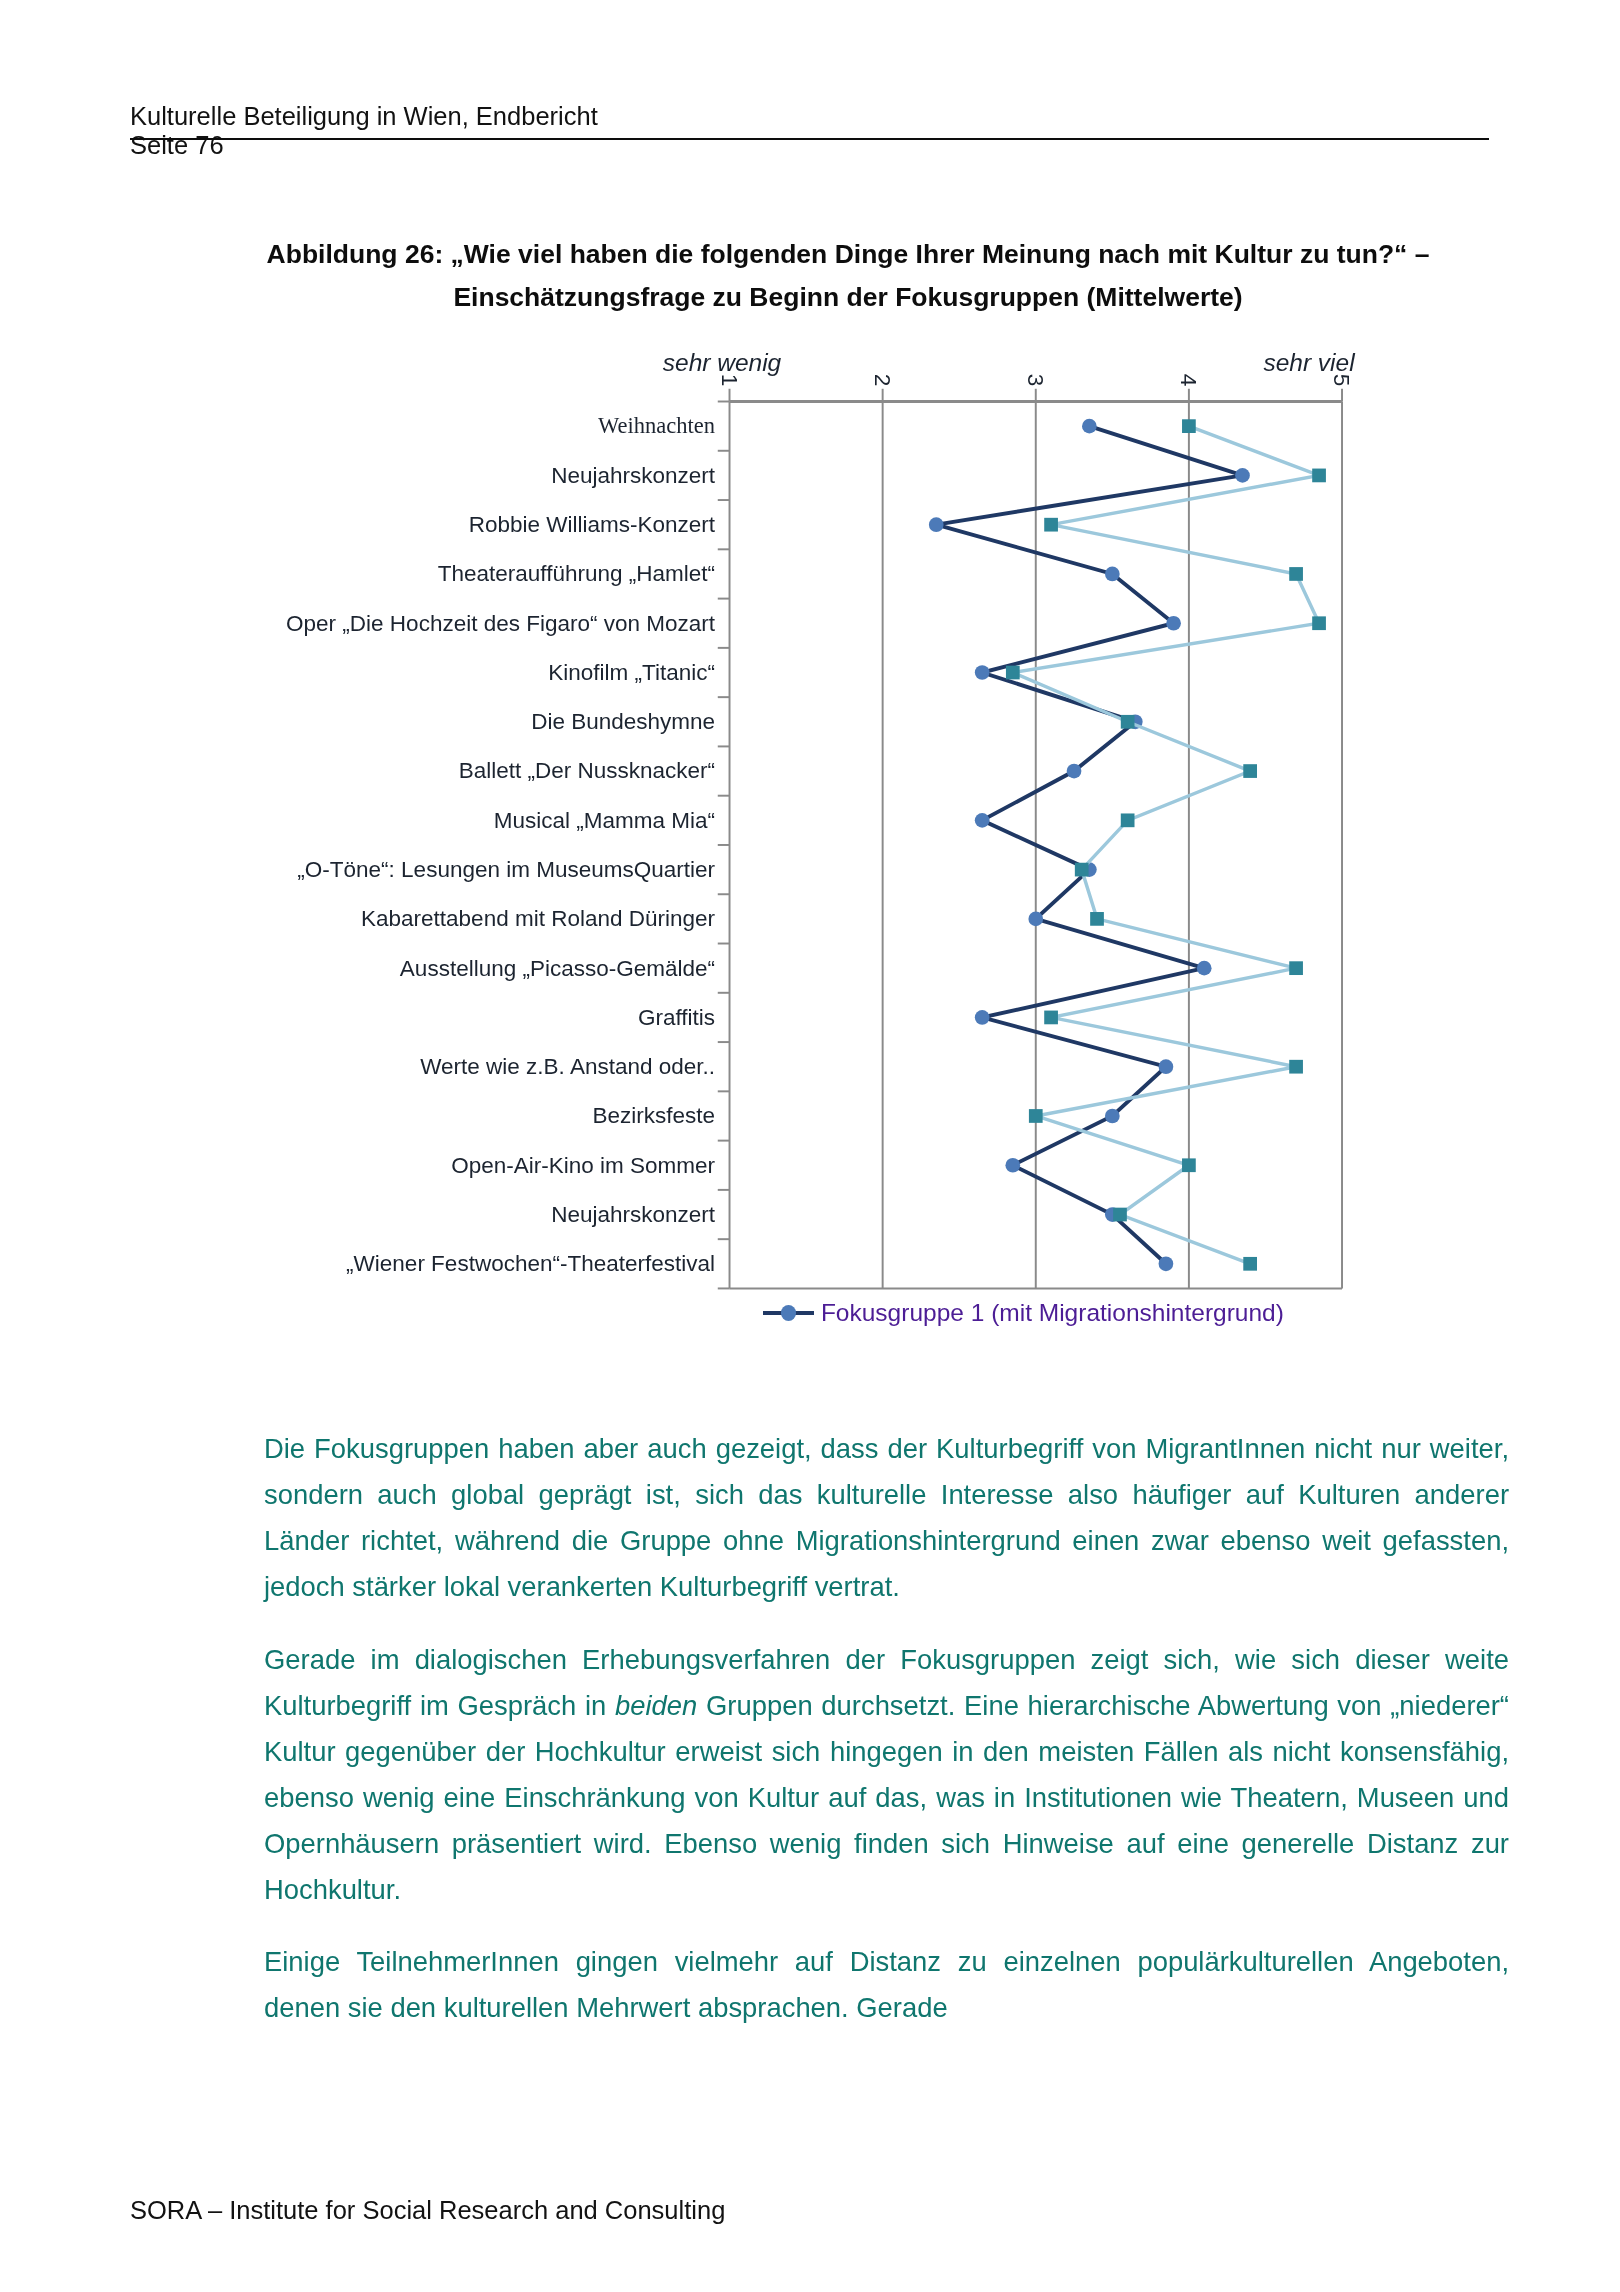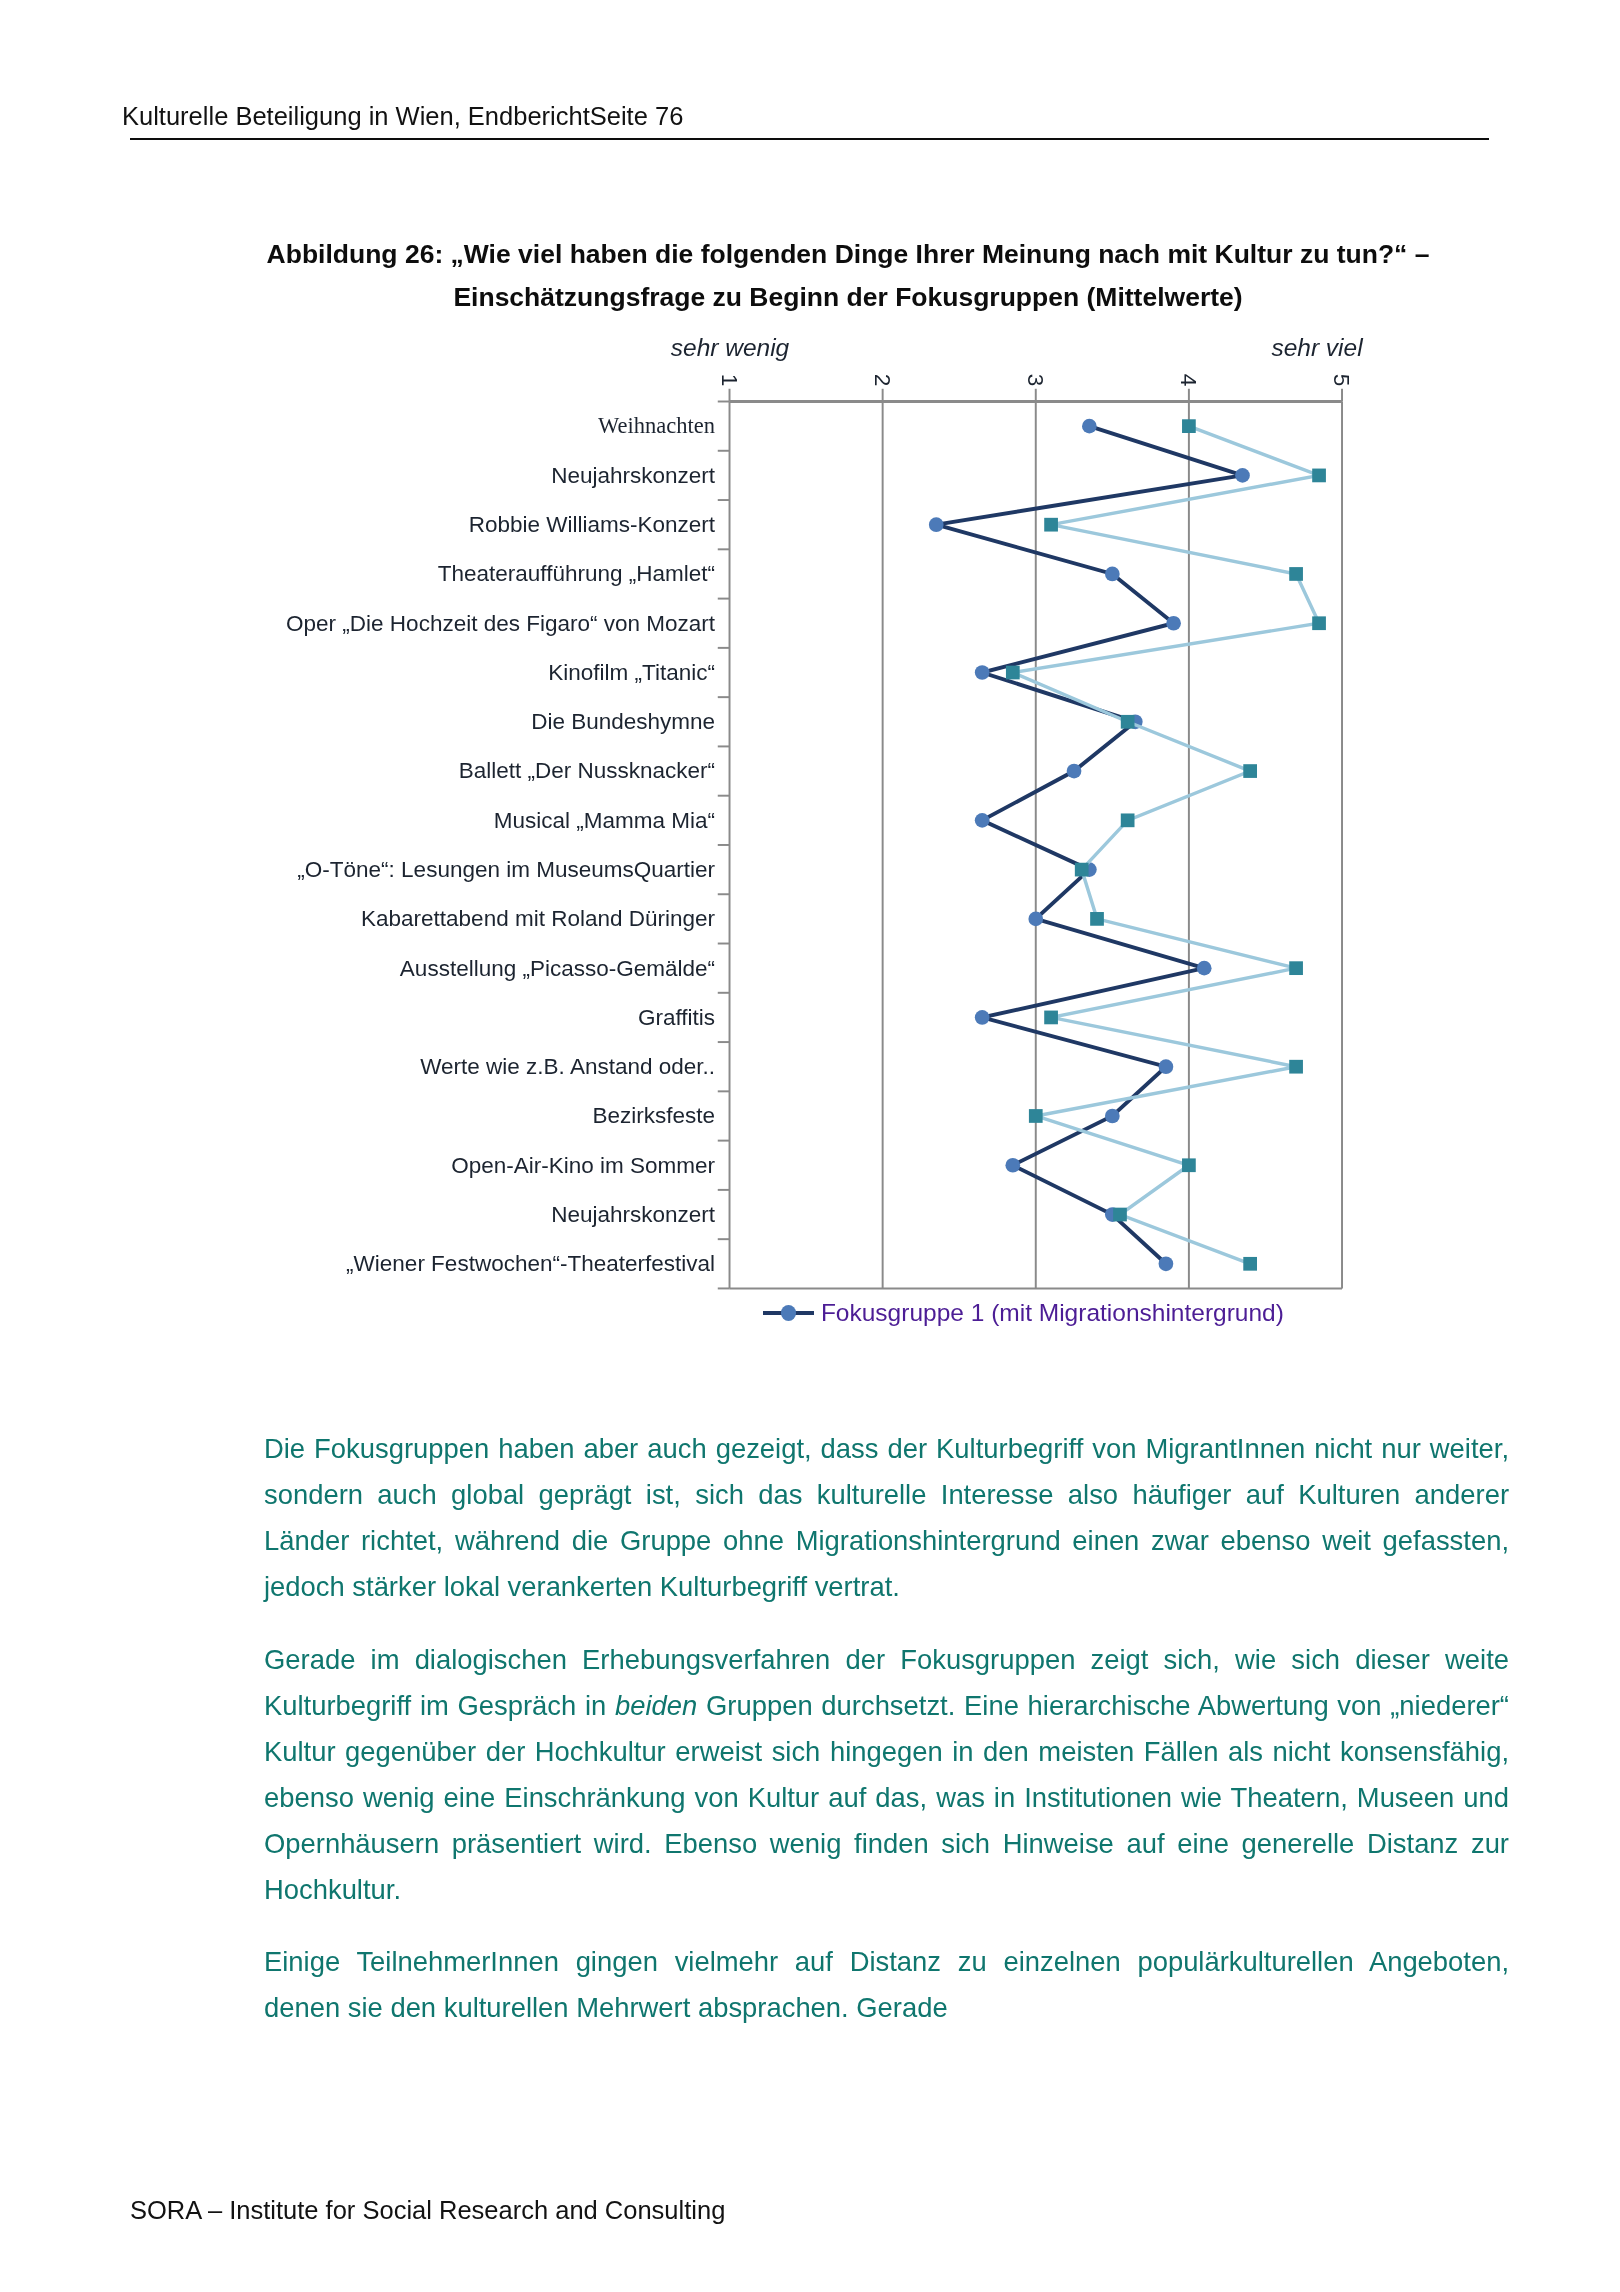"Kulturelle Beteiligung in Wien," .header { flex-direction: none -> column; justify-content: flex-start -> center; left: 122px -> 130px }
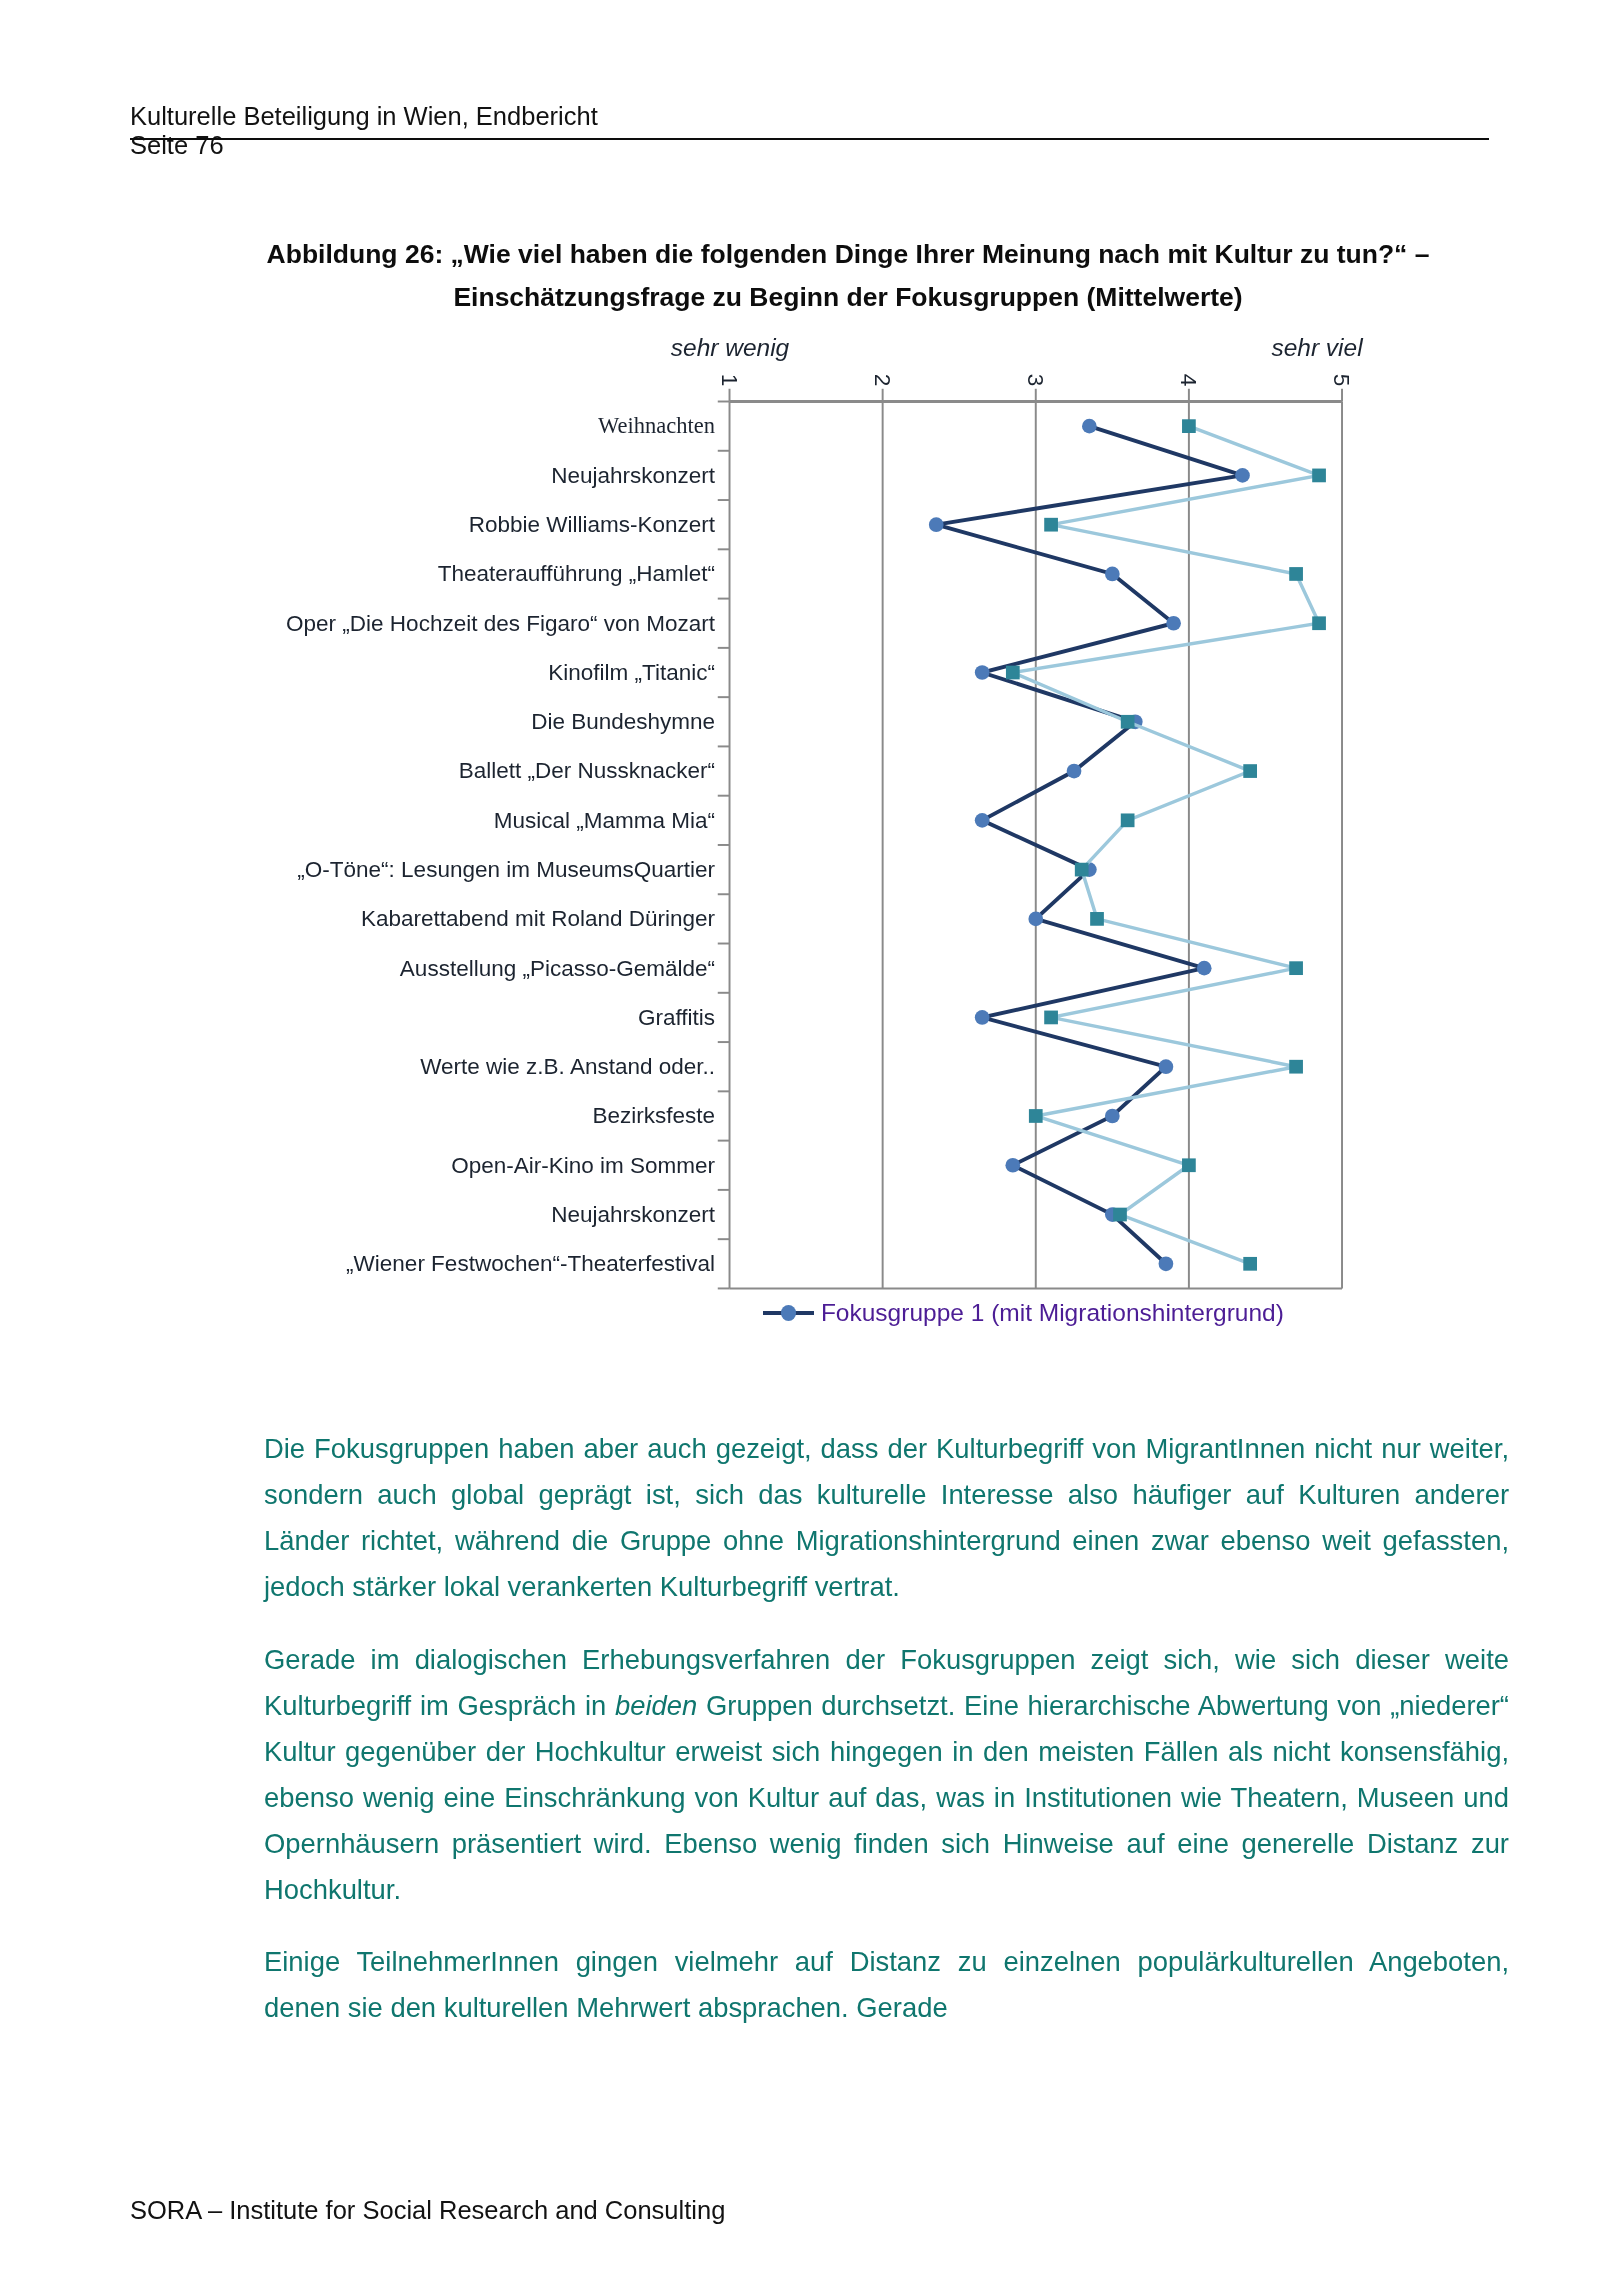"sehr wenig" .axis-end-label { margin-left: 8px -> none; top: 11px -> 26px }
